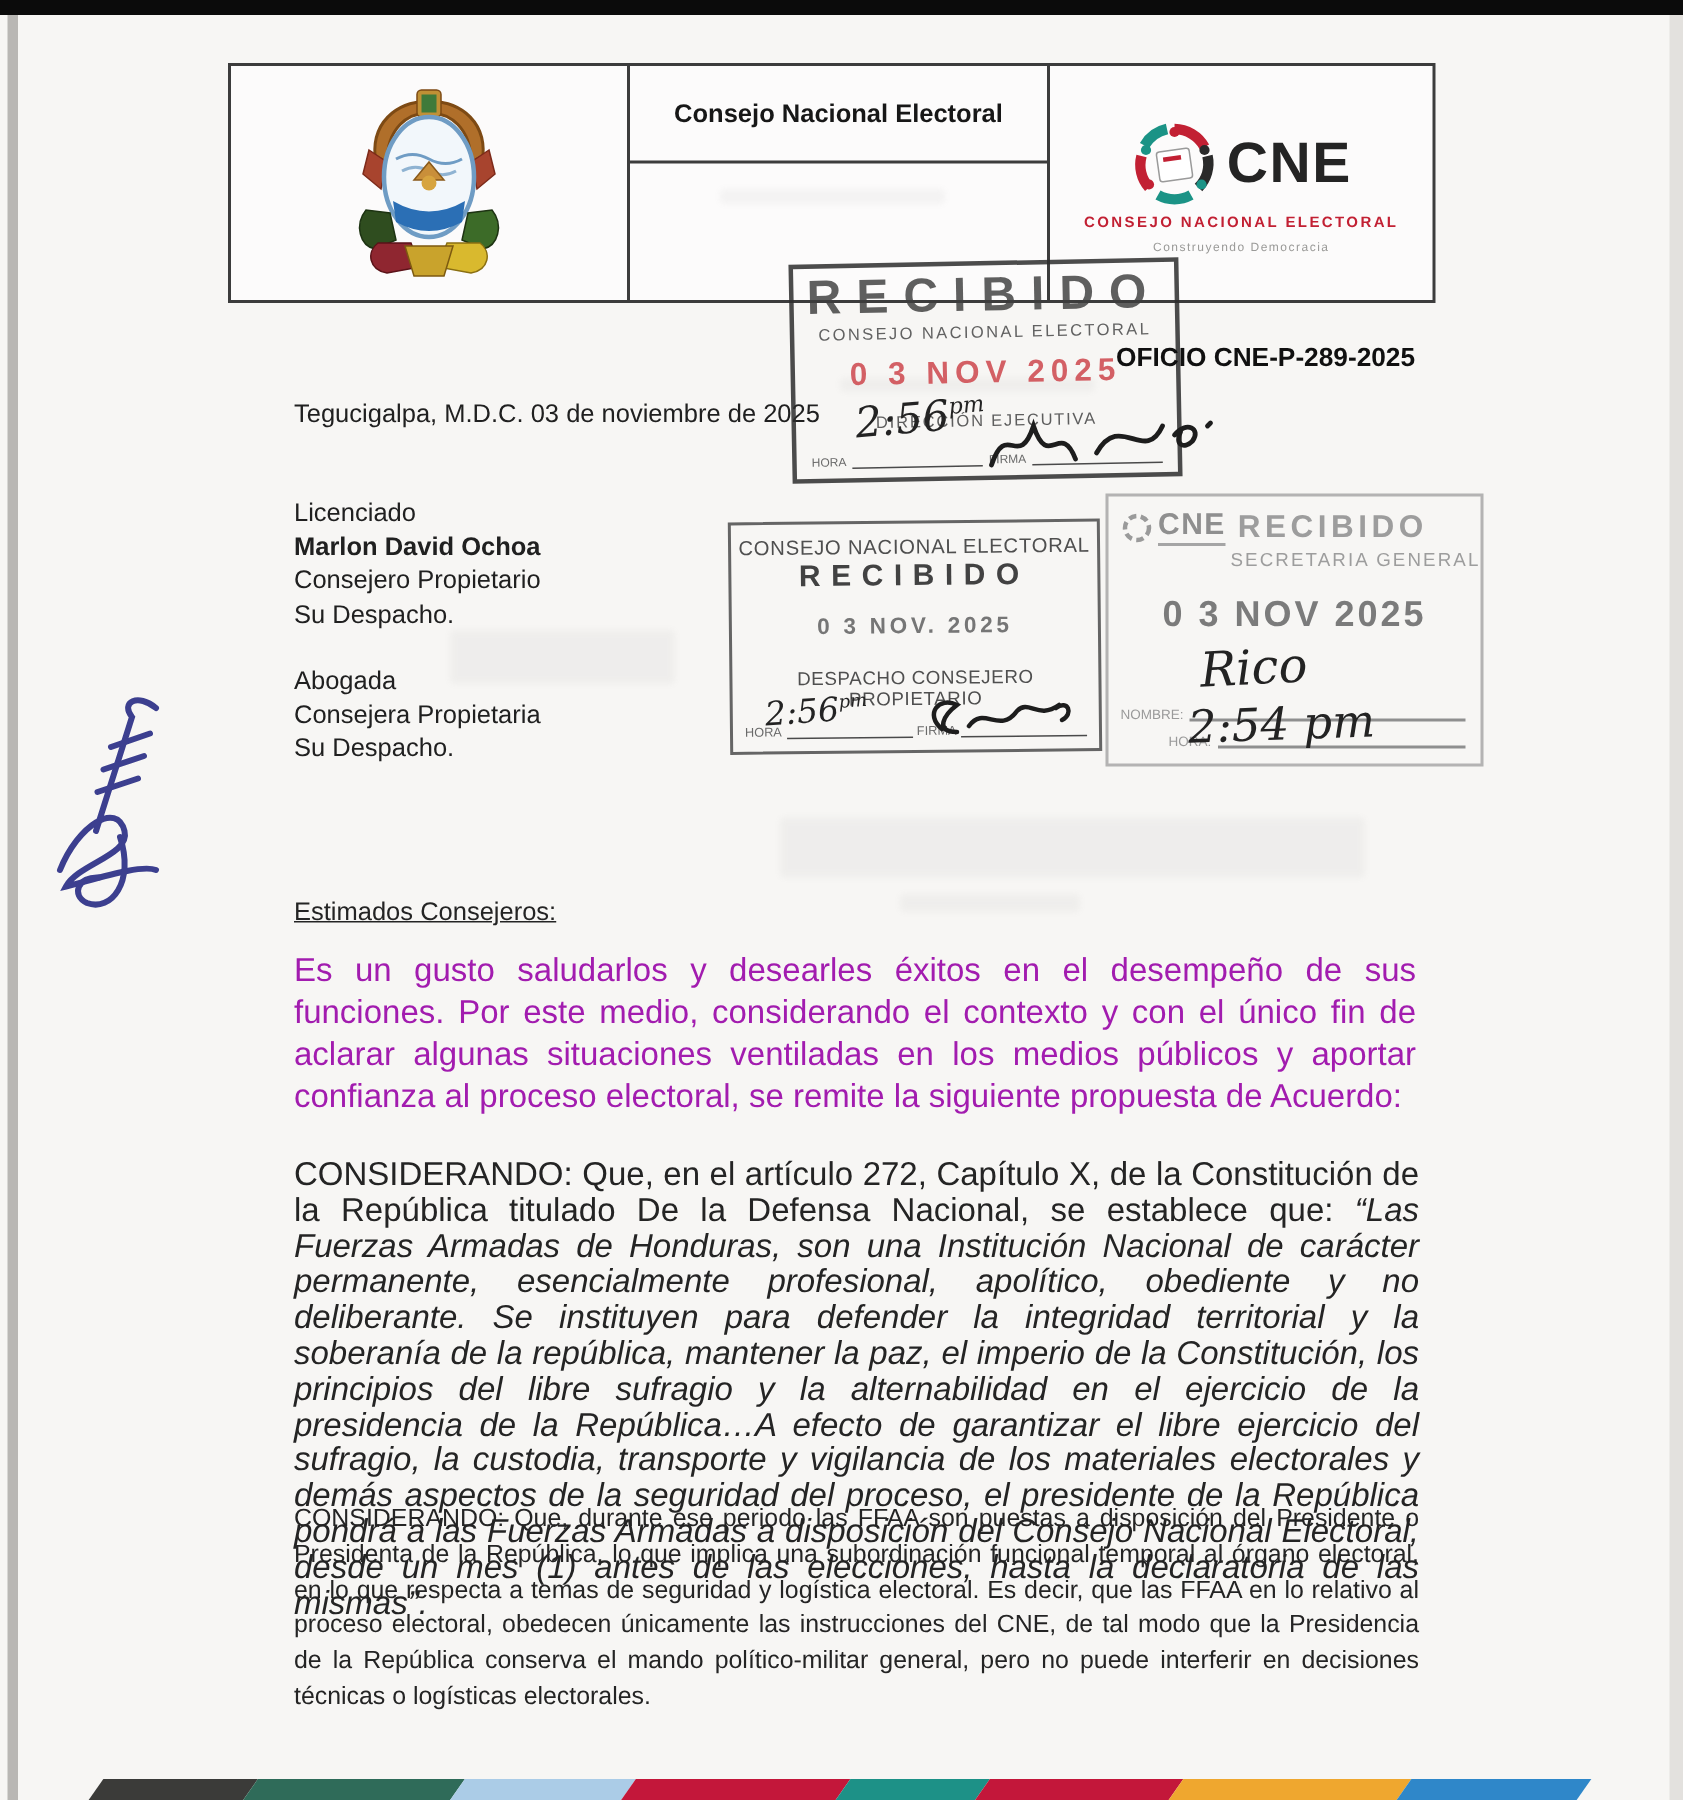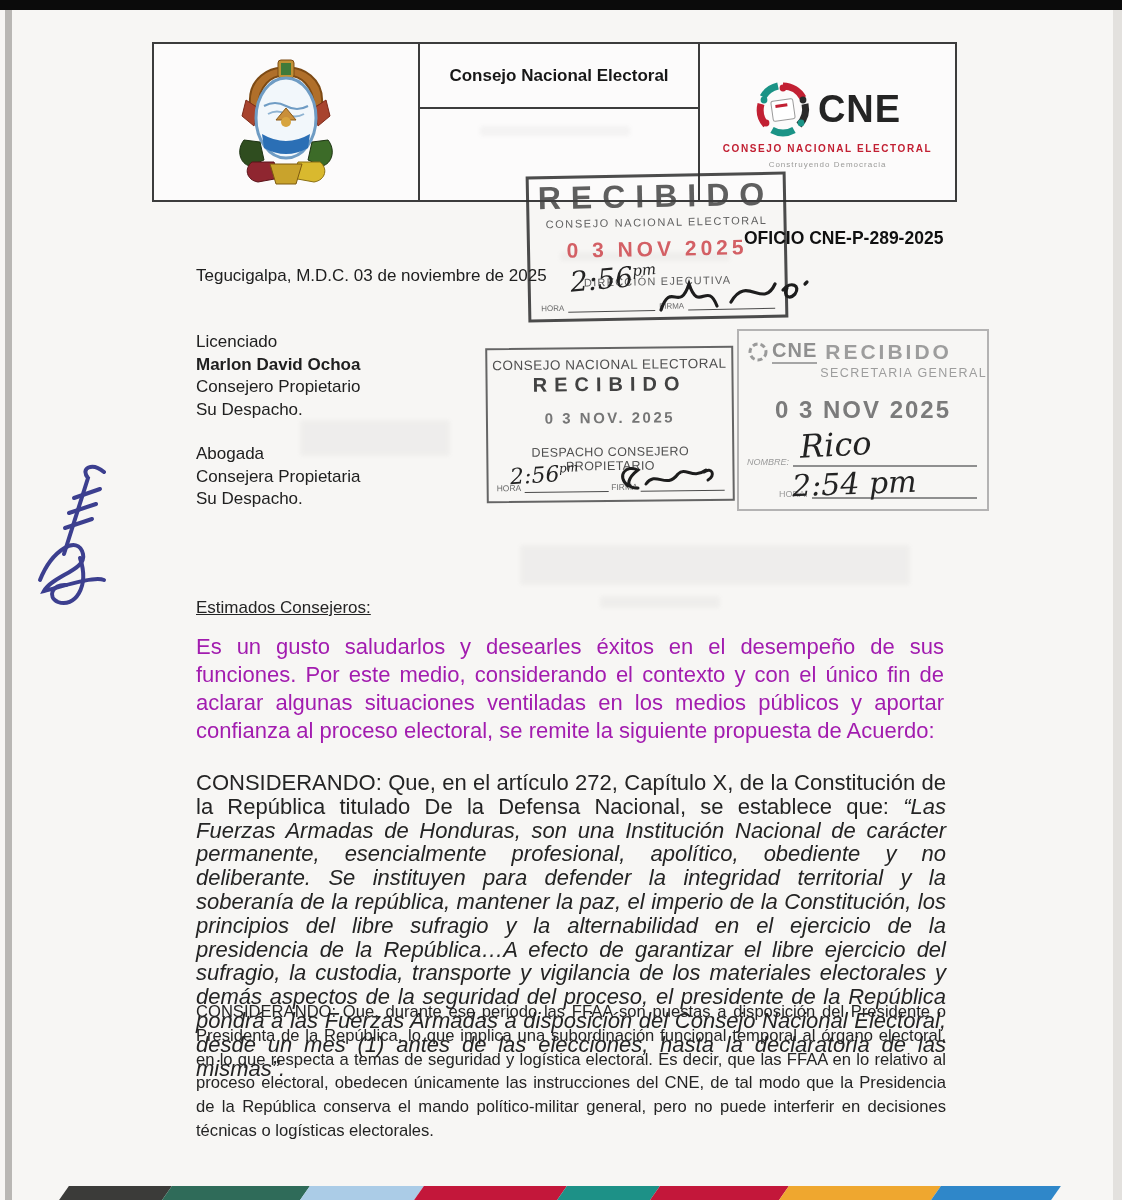"NOMBRE:" .s3-f1 { bottom: 42px -> 28px; font-style: italic -> none }
